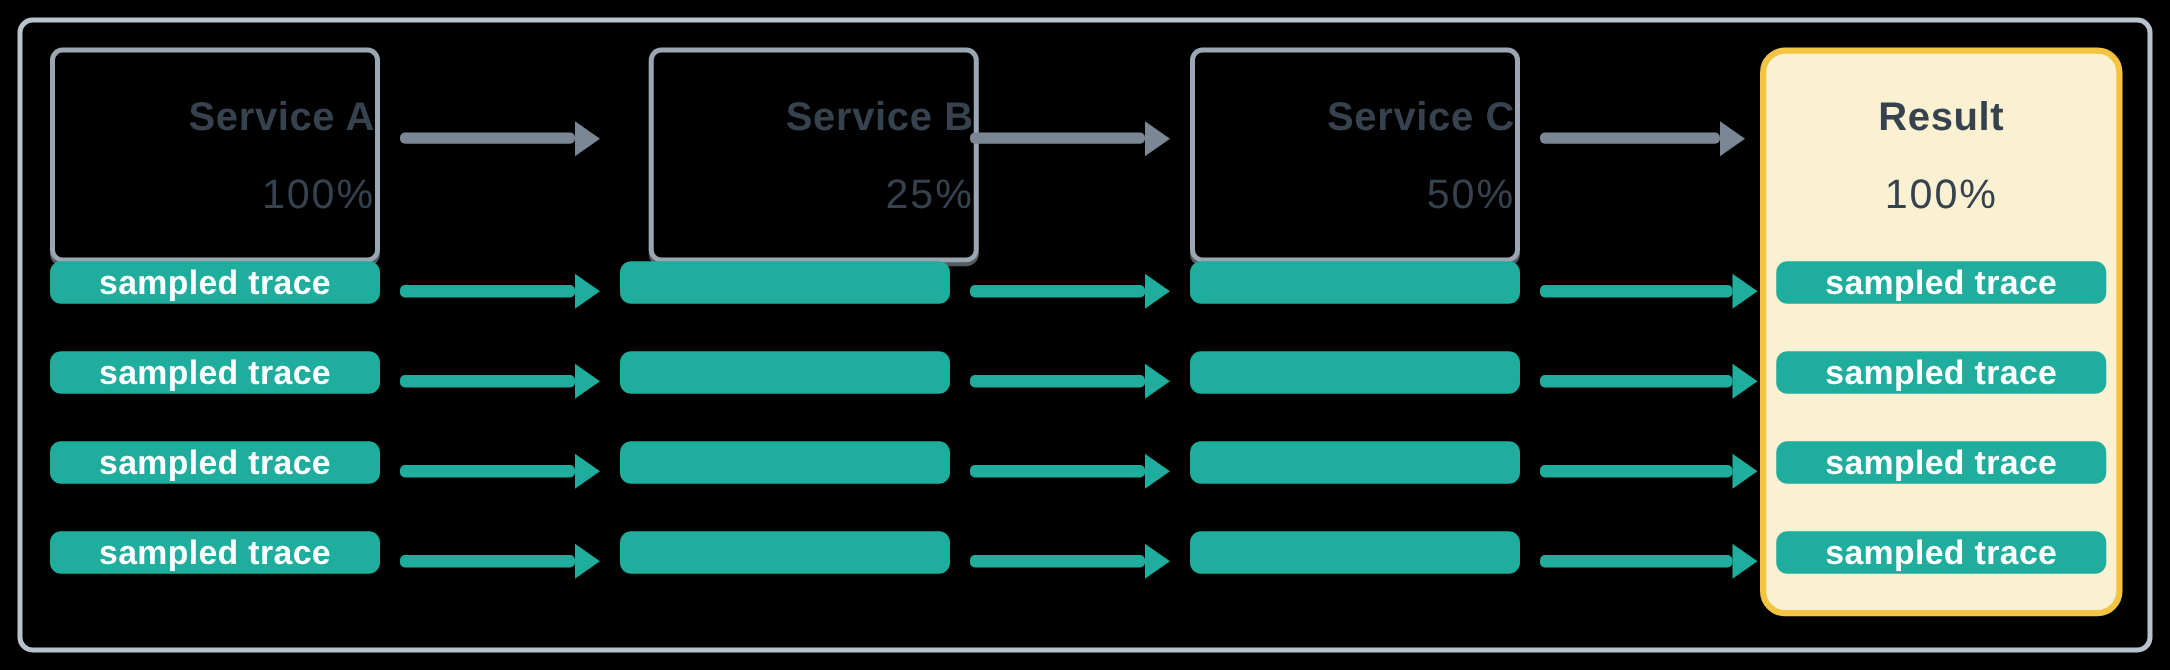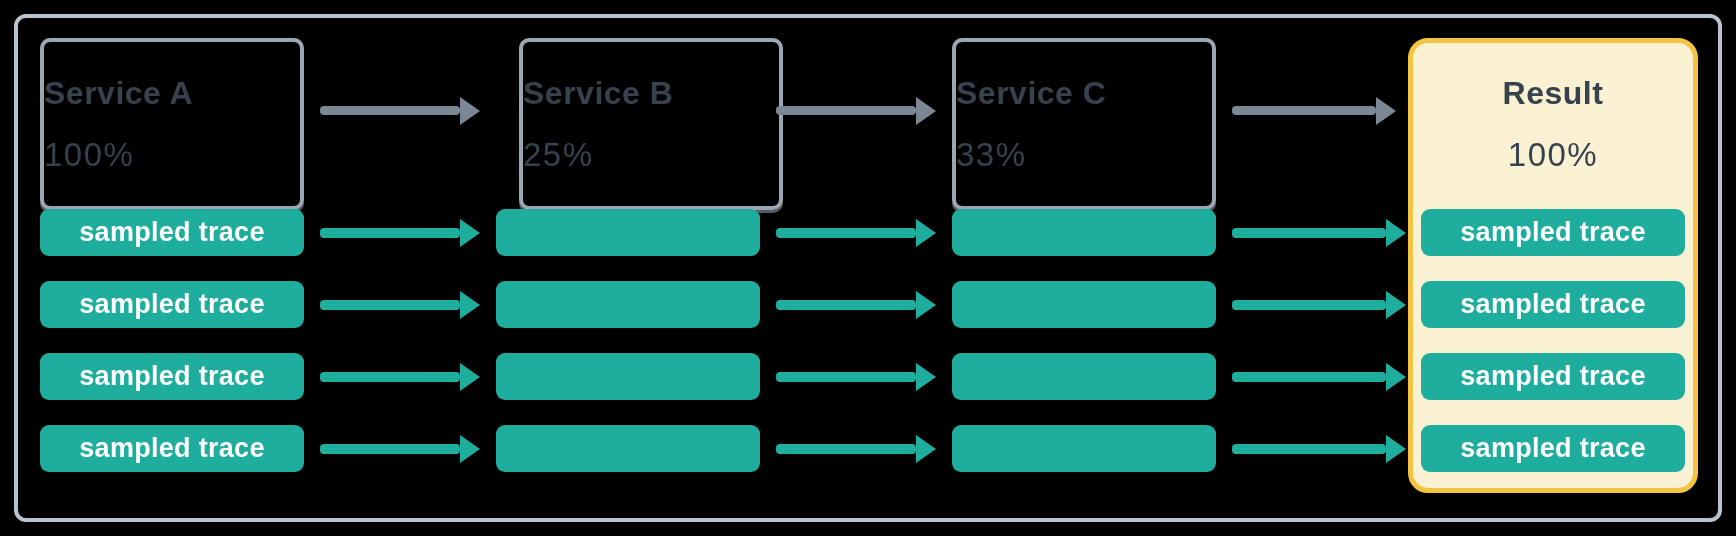"Service A" .service-box { align-items: flex-start -> flex-end }
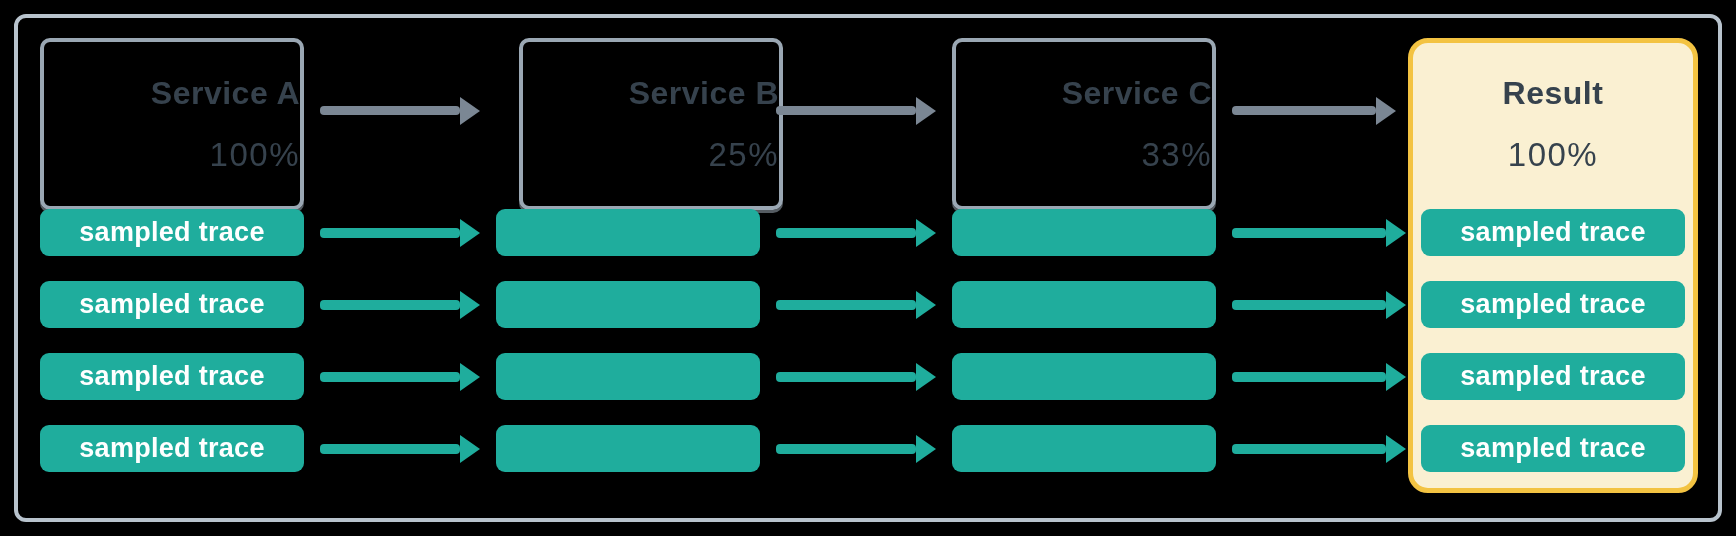"33%" div.service-rate { text: 33% -> 50% }
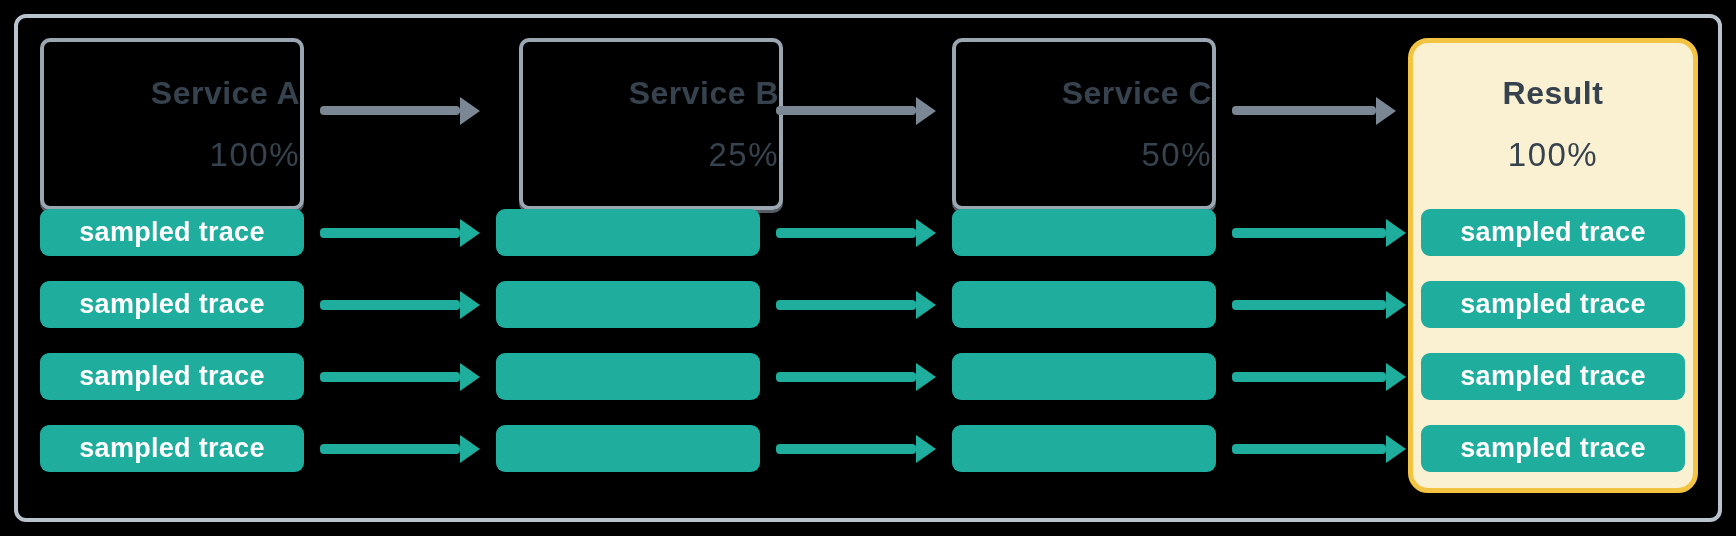"sampled trace" .pill { height: 47px -> 34px }
